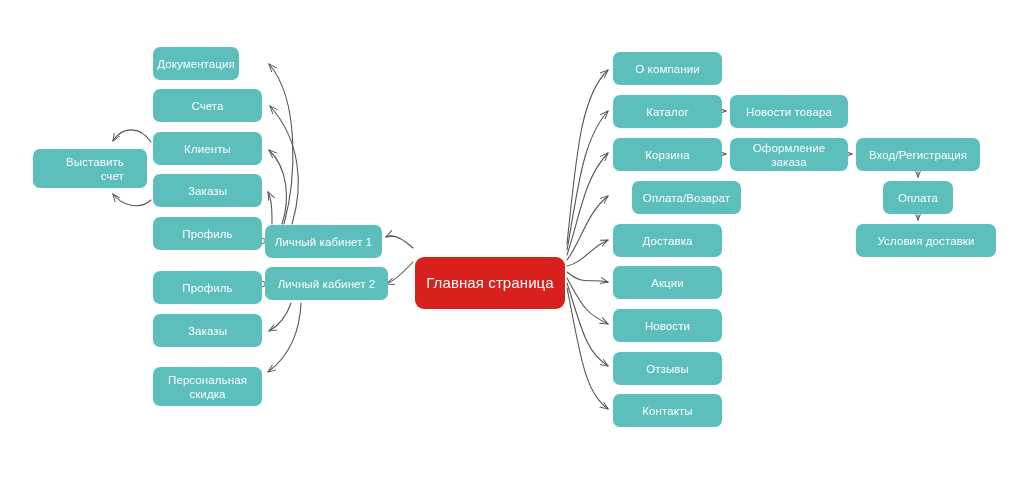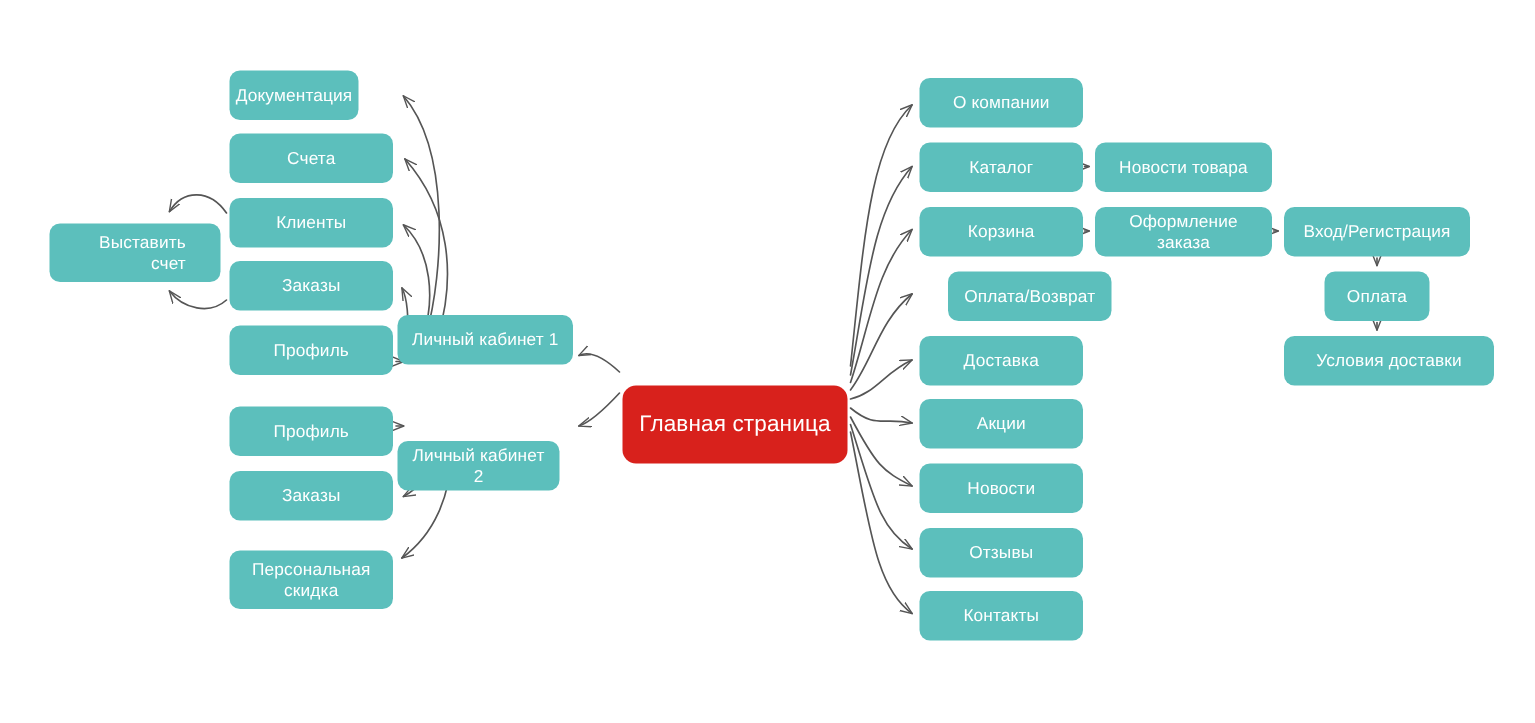"Личный кабинет 1" div.node { top: 210px -> 225px }
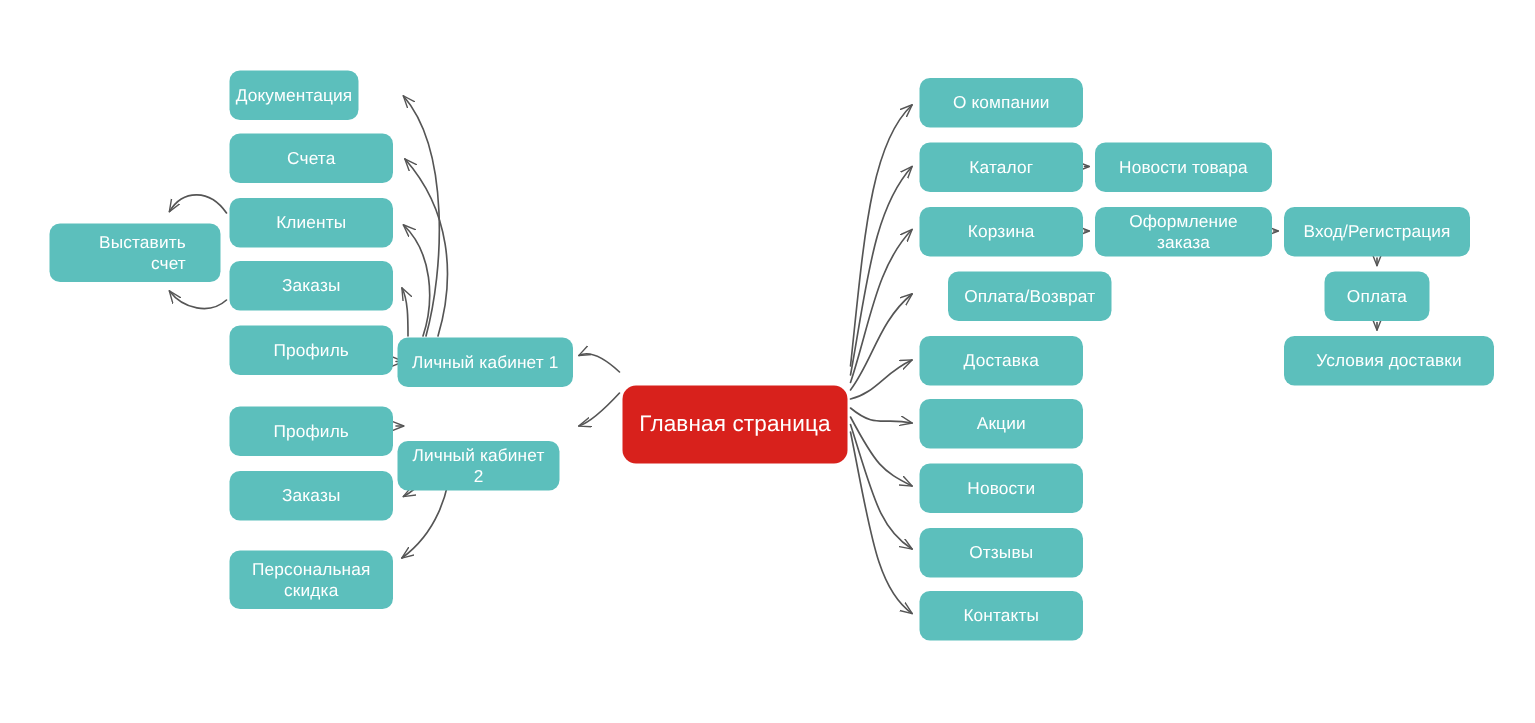"Личный кабинет 2" div.node { margin-top: 27px -> none; width: 108px -> 123px }
